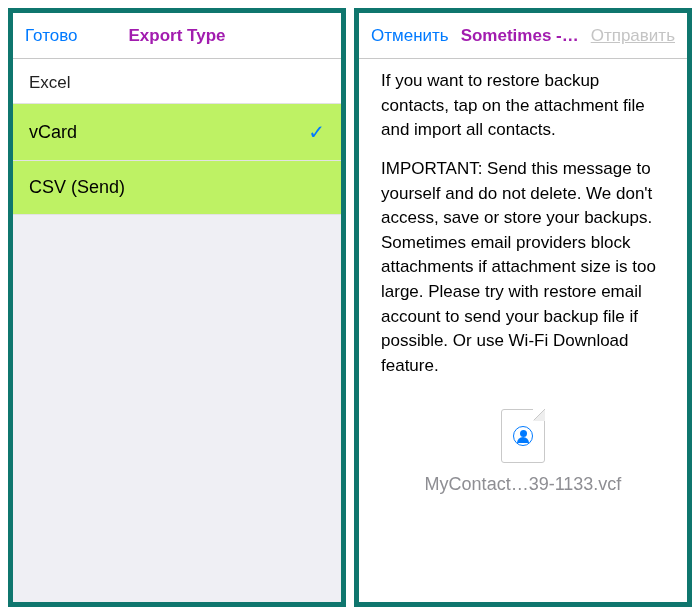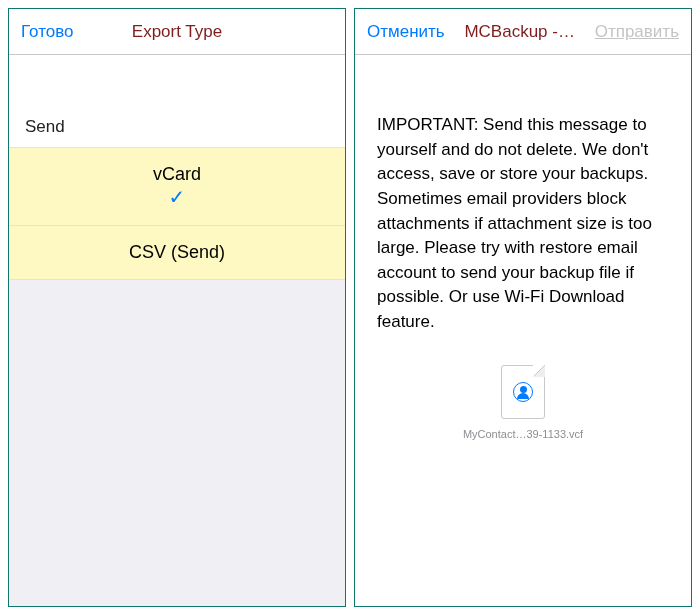"Готово" .panel { border: 1px solid #0f766e -> 5px solid #0f766e; gap: 48px -> none }
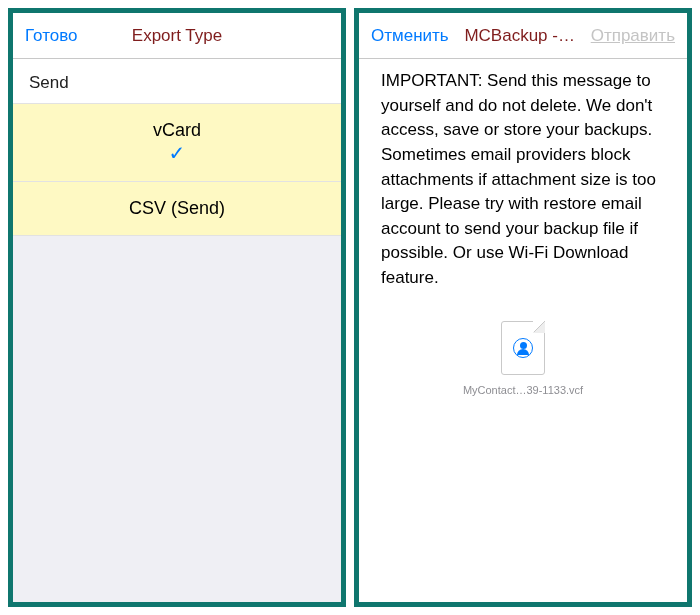"Export Type" .nav-title { color: #7f1d1d -> #a21caf; font-weight: 400 -> 700 }
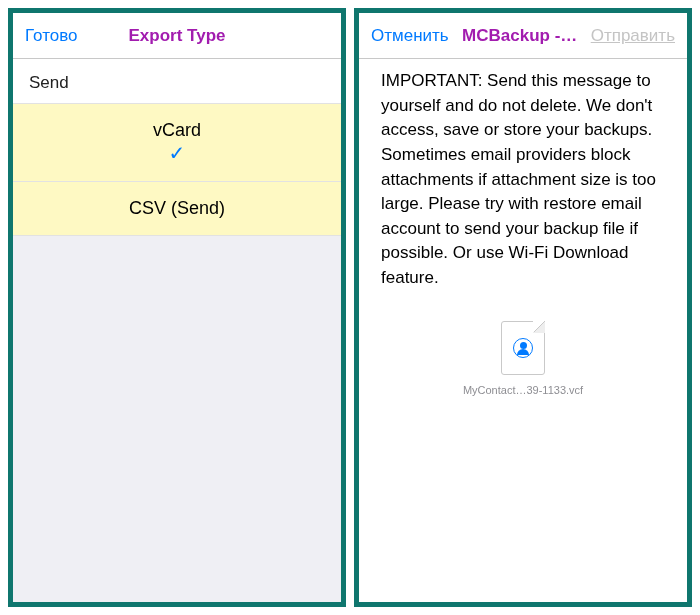"MCBackup -…" div.nav-title { text: MCBackup -> Sometimes }
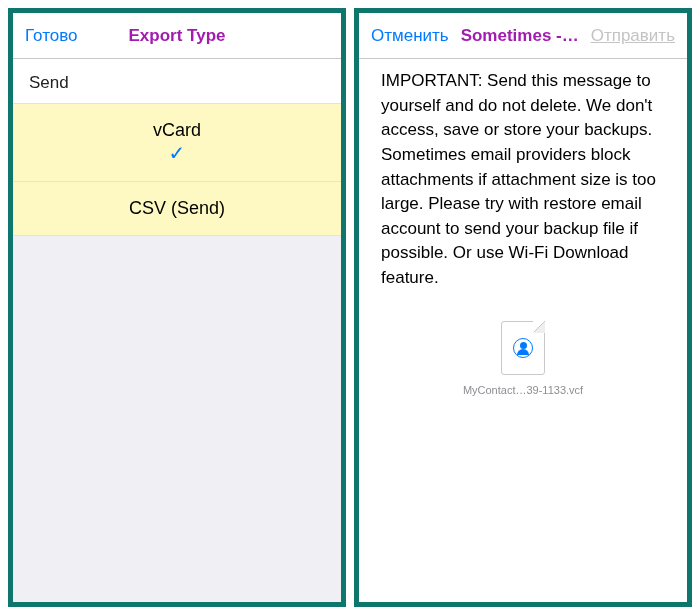"Send" div.section-header { text: Send -> Excel }
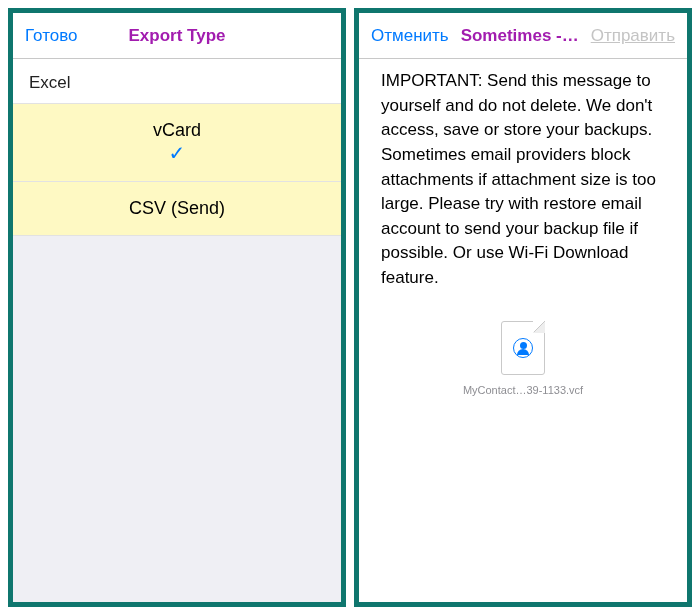"If you want to restore" div.para { html: none -> <div>If you want to restore backup contacts, tap on the attachment file and import all contacts.</div> }
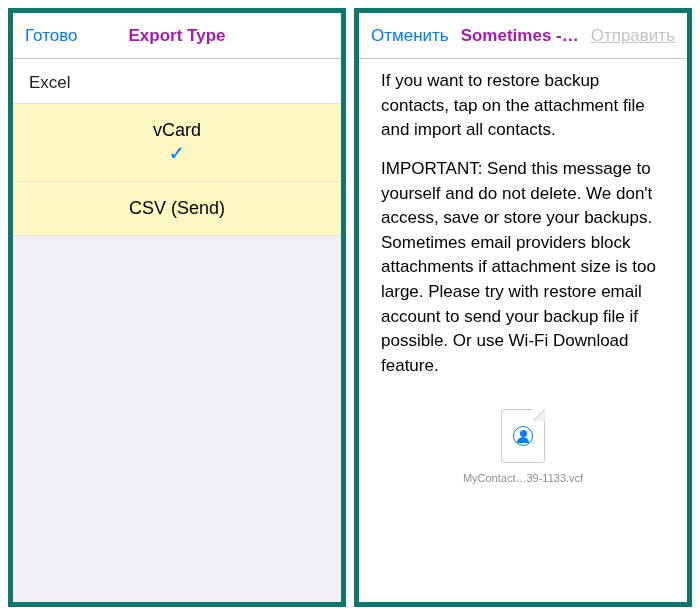"vCard" .list-row { background: #fef9c3 -> #bef264; flex-direction: column -> none }
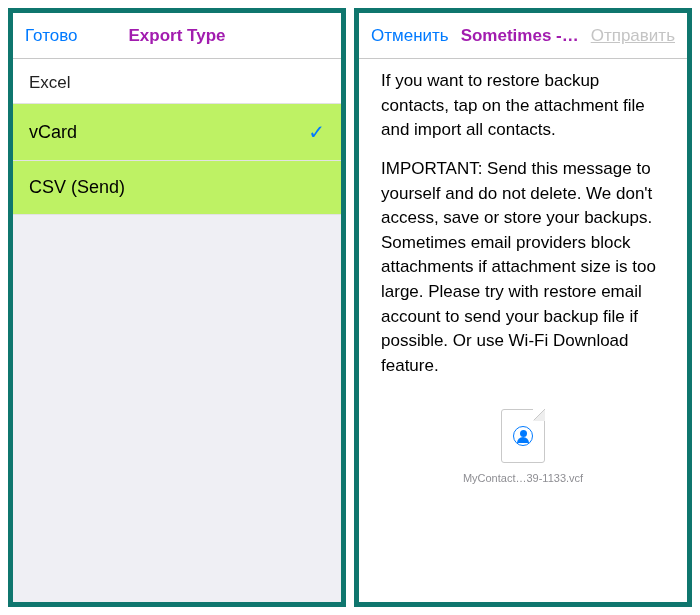"MyContact…39-1133.vcf" .file-name { font-size: 11px -> 18px }
